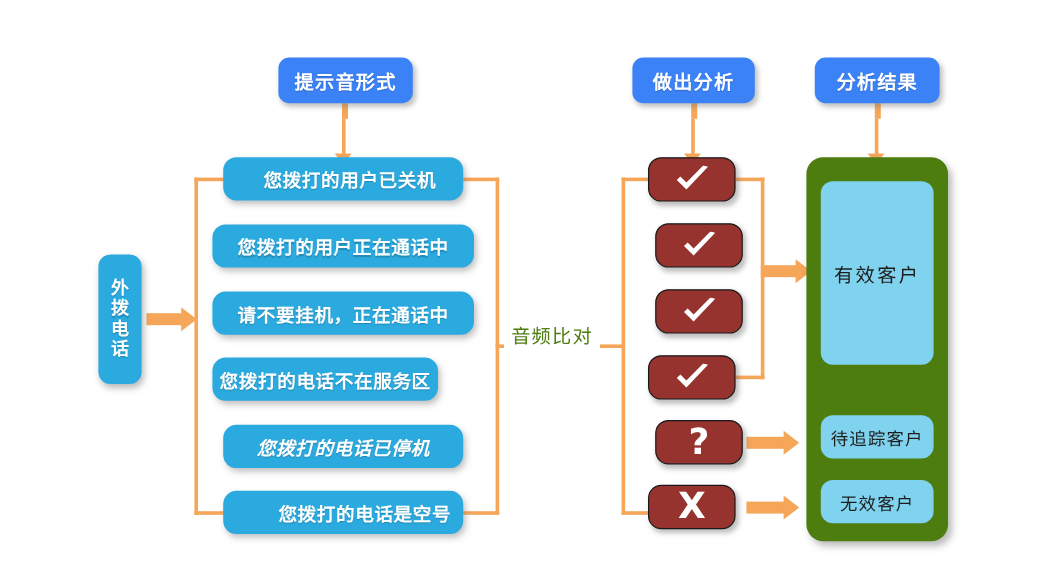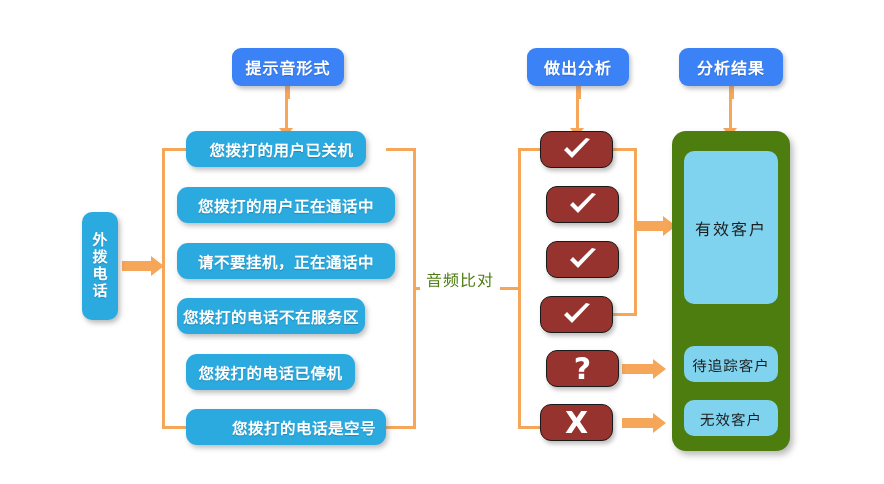"您拨打的用户已关机" div.node { width: 180px -> 200px }
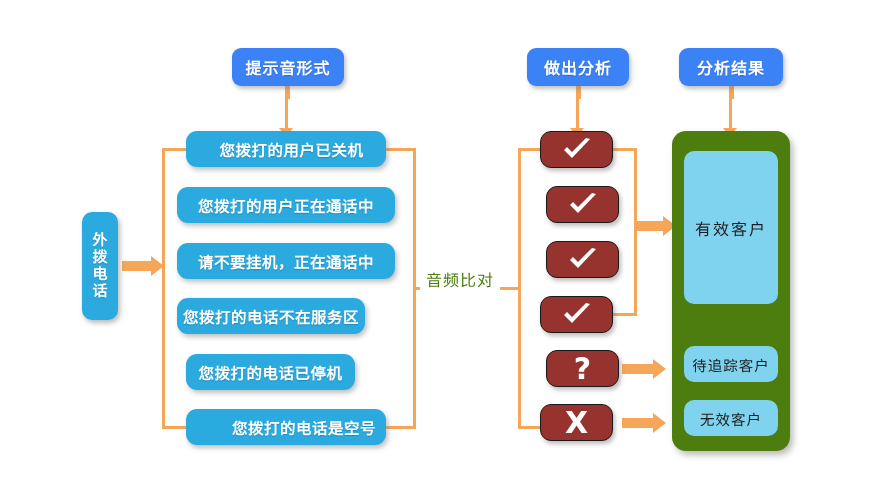"您拨打的电话已停机" div.node { font-style: none -> italic; width: 169px -> 200px }
